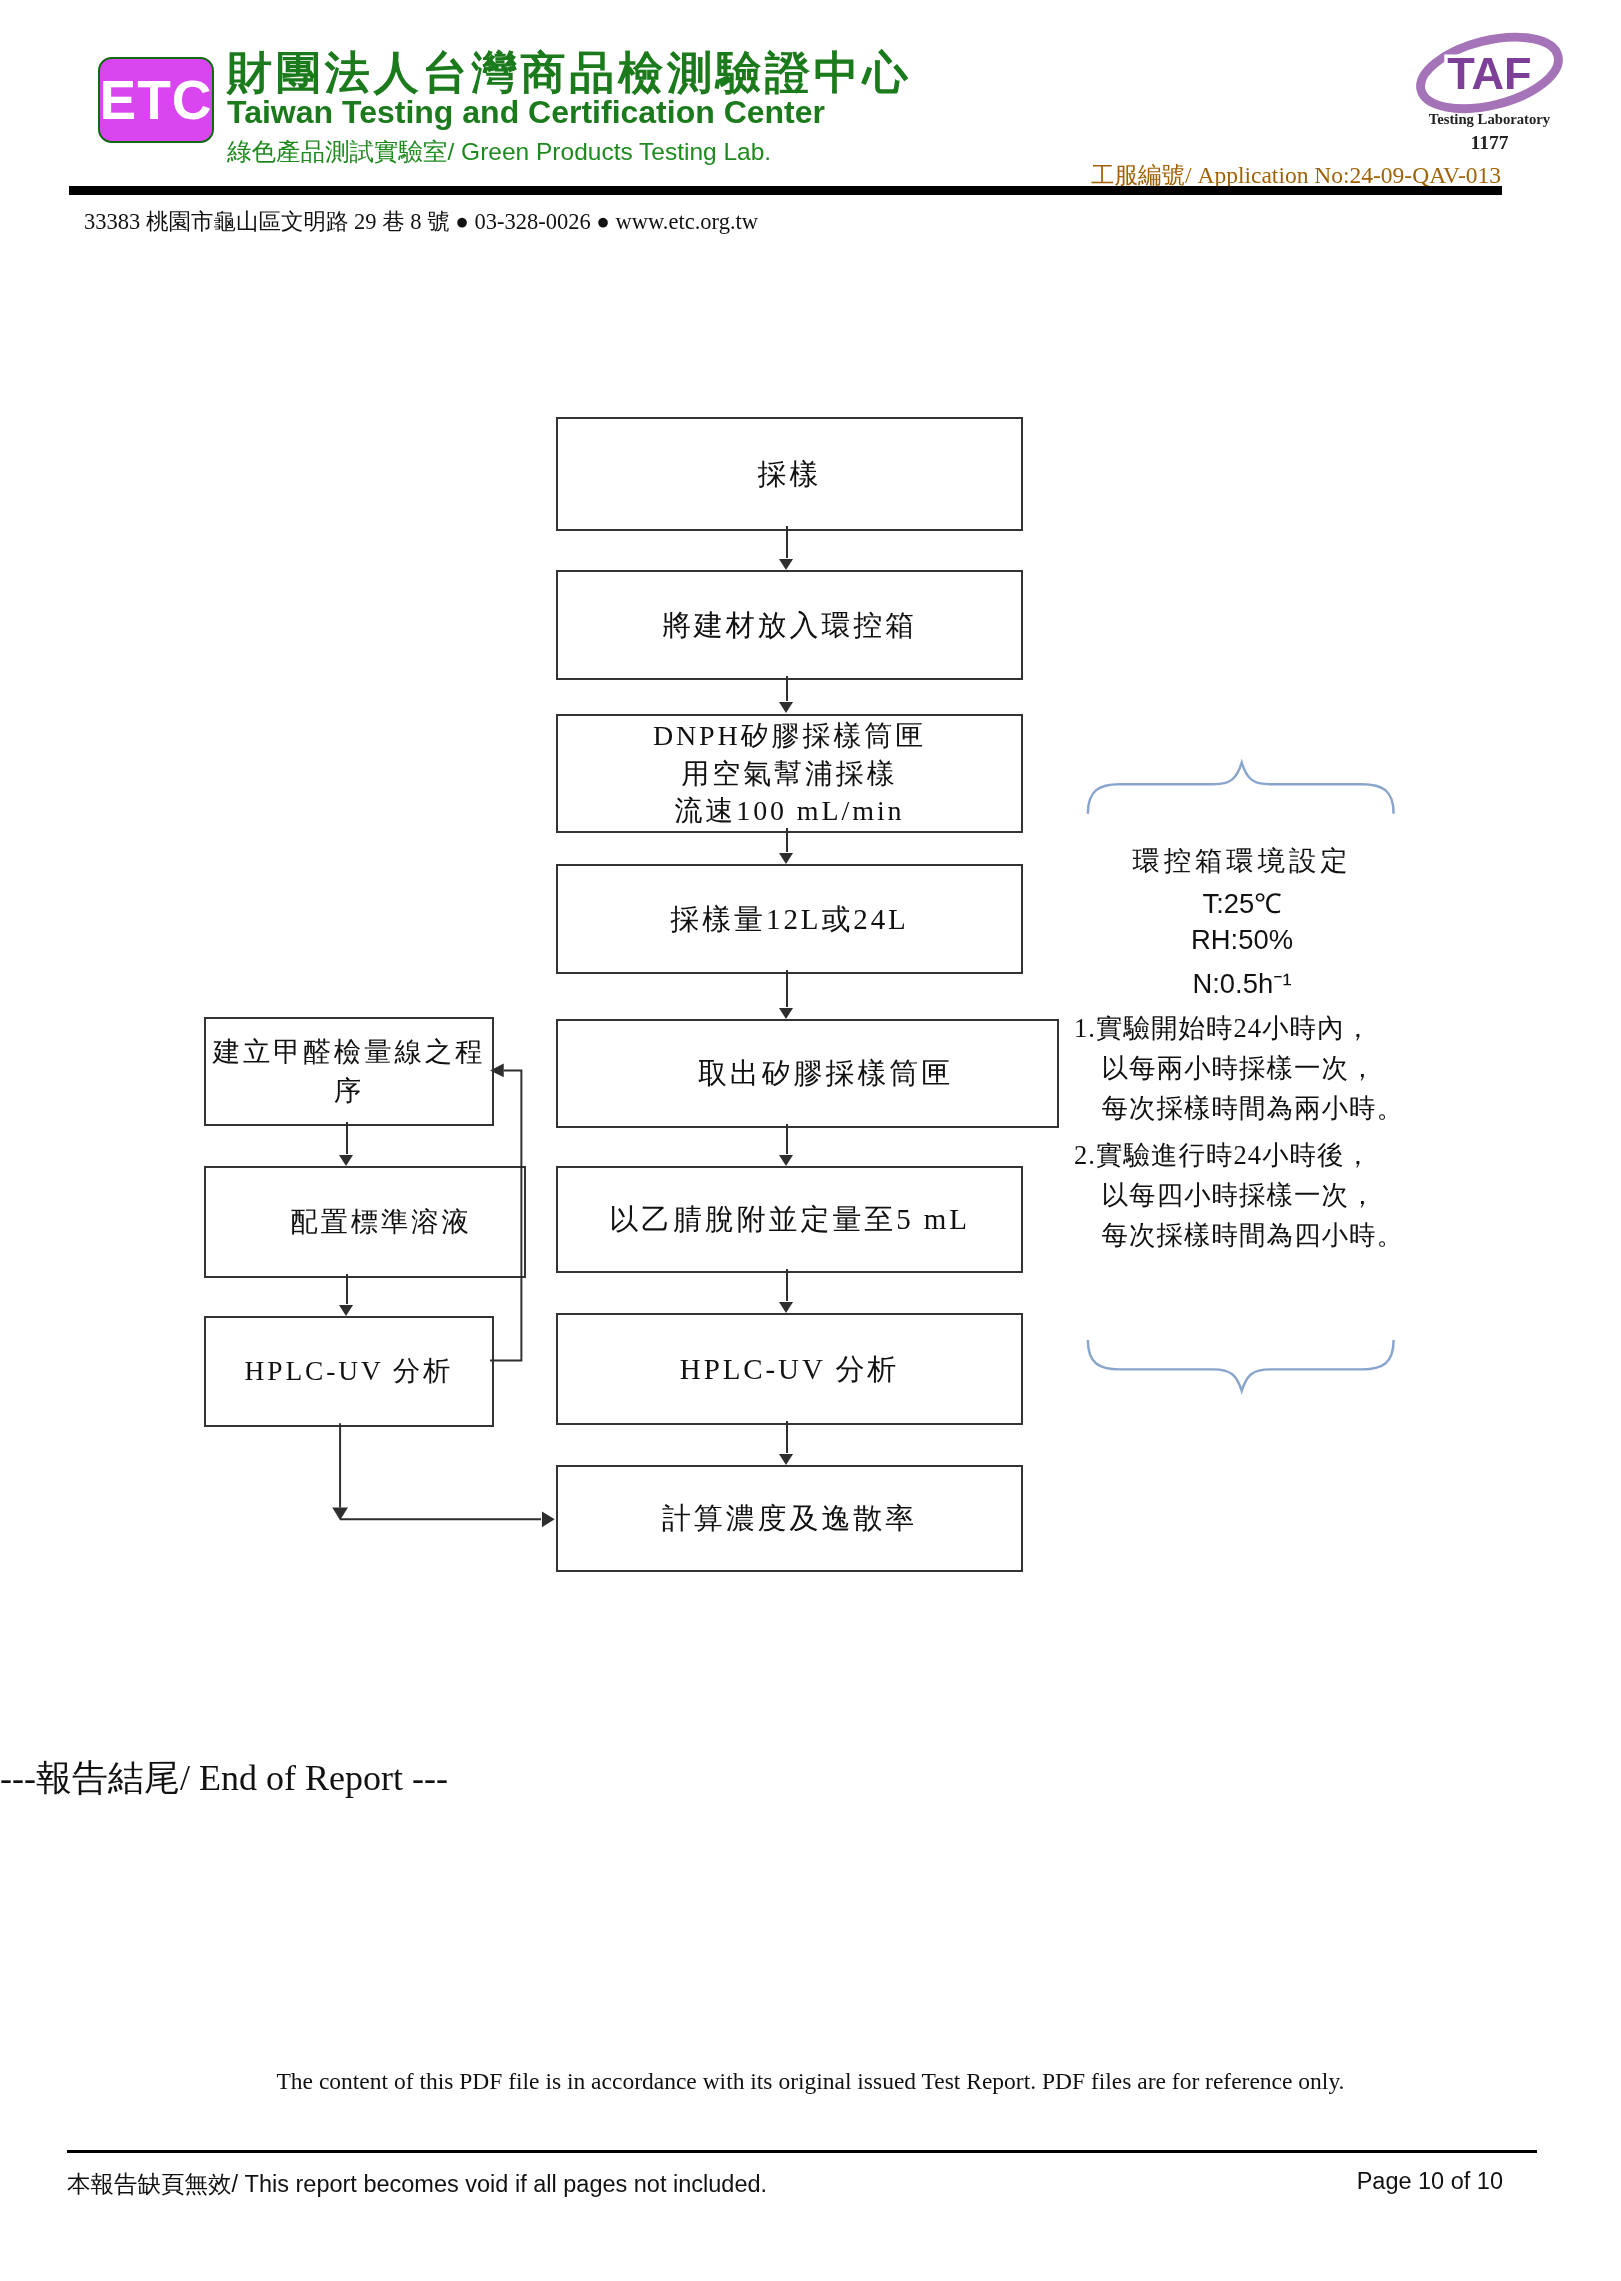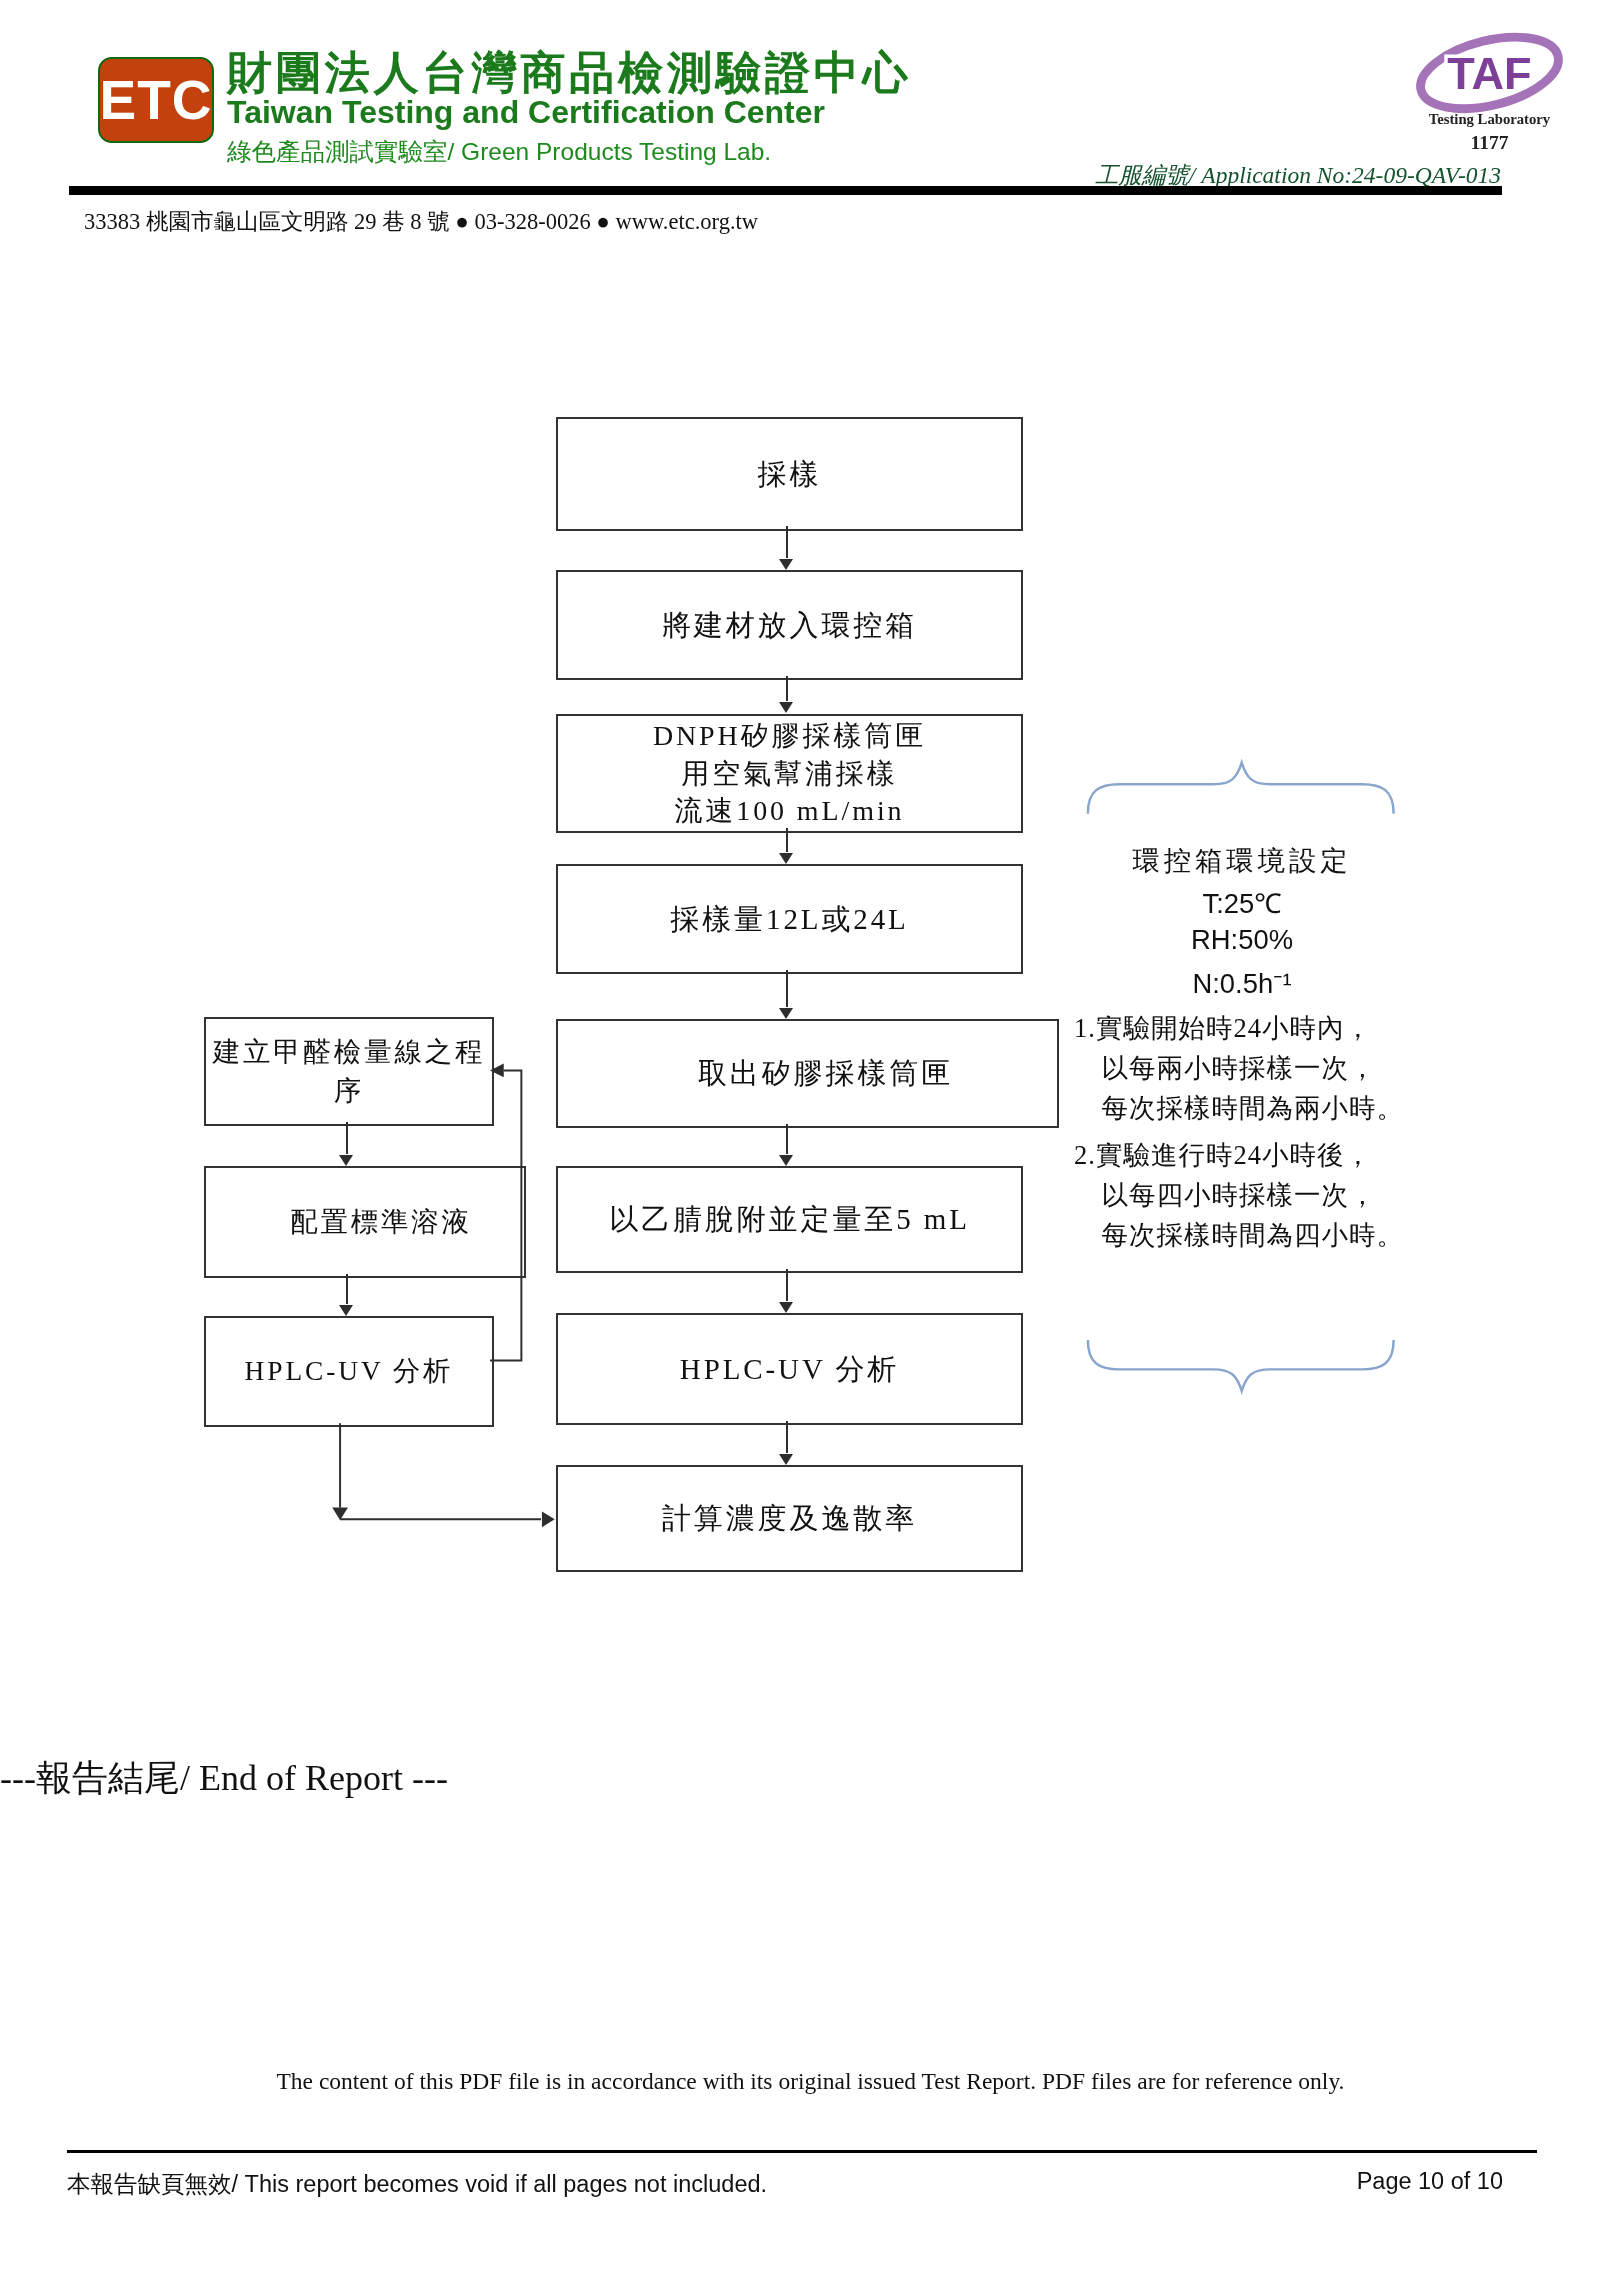"ETC" #etc-logo { background: #c2410c -> #d946ef }
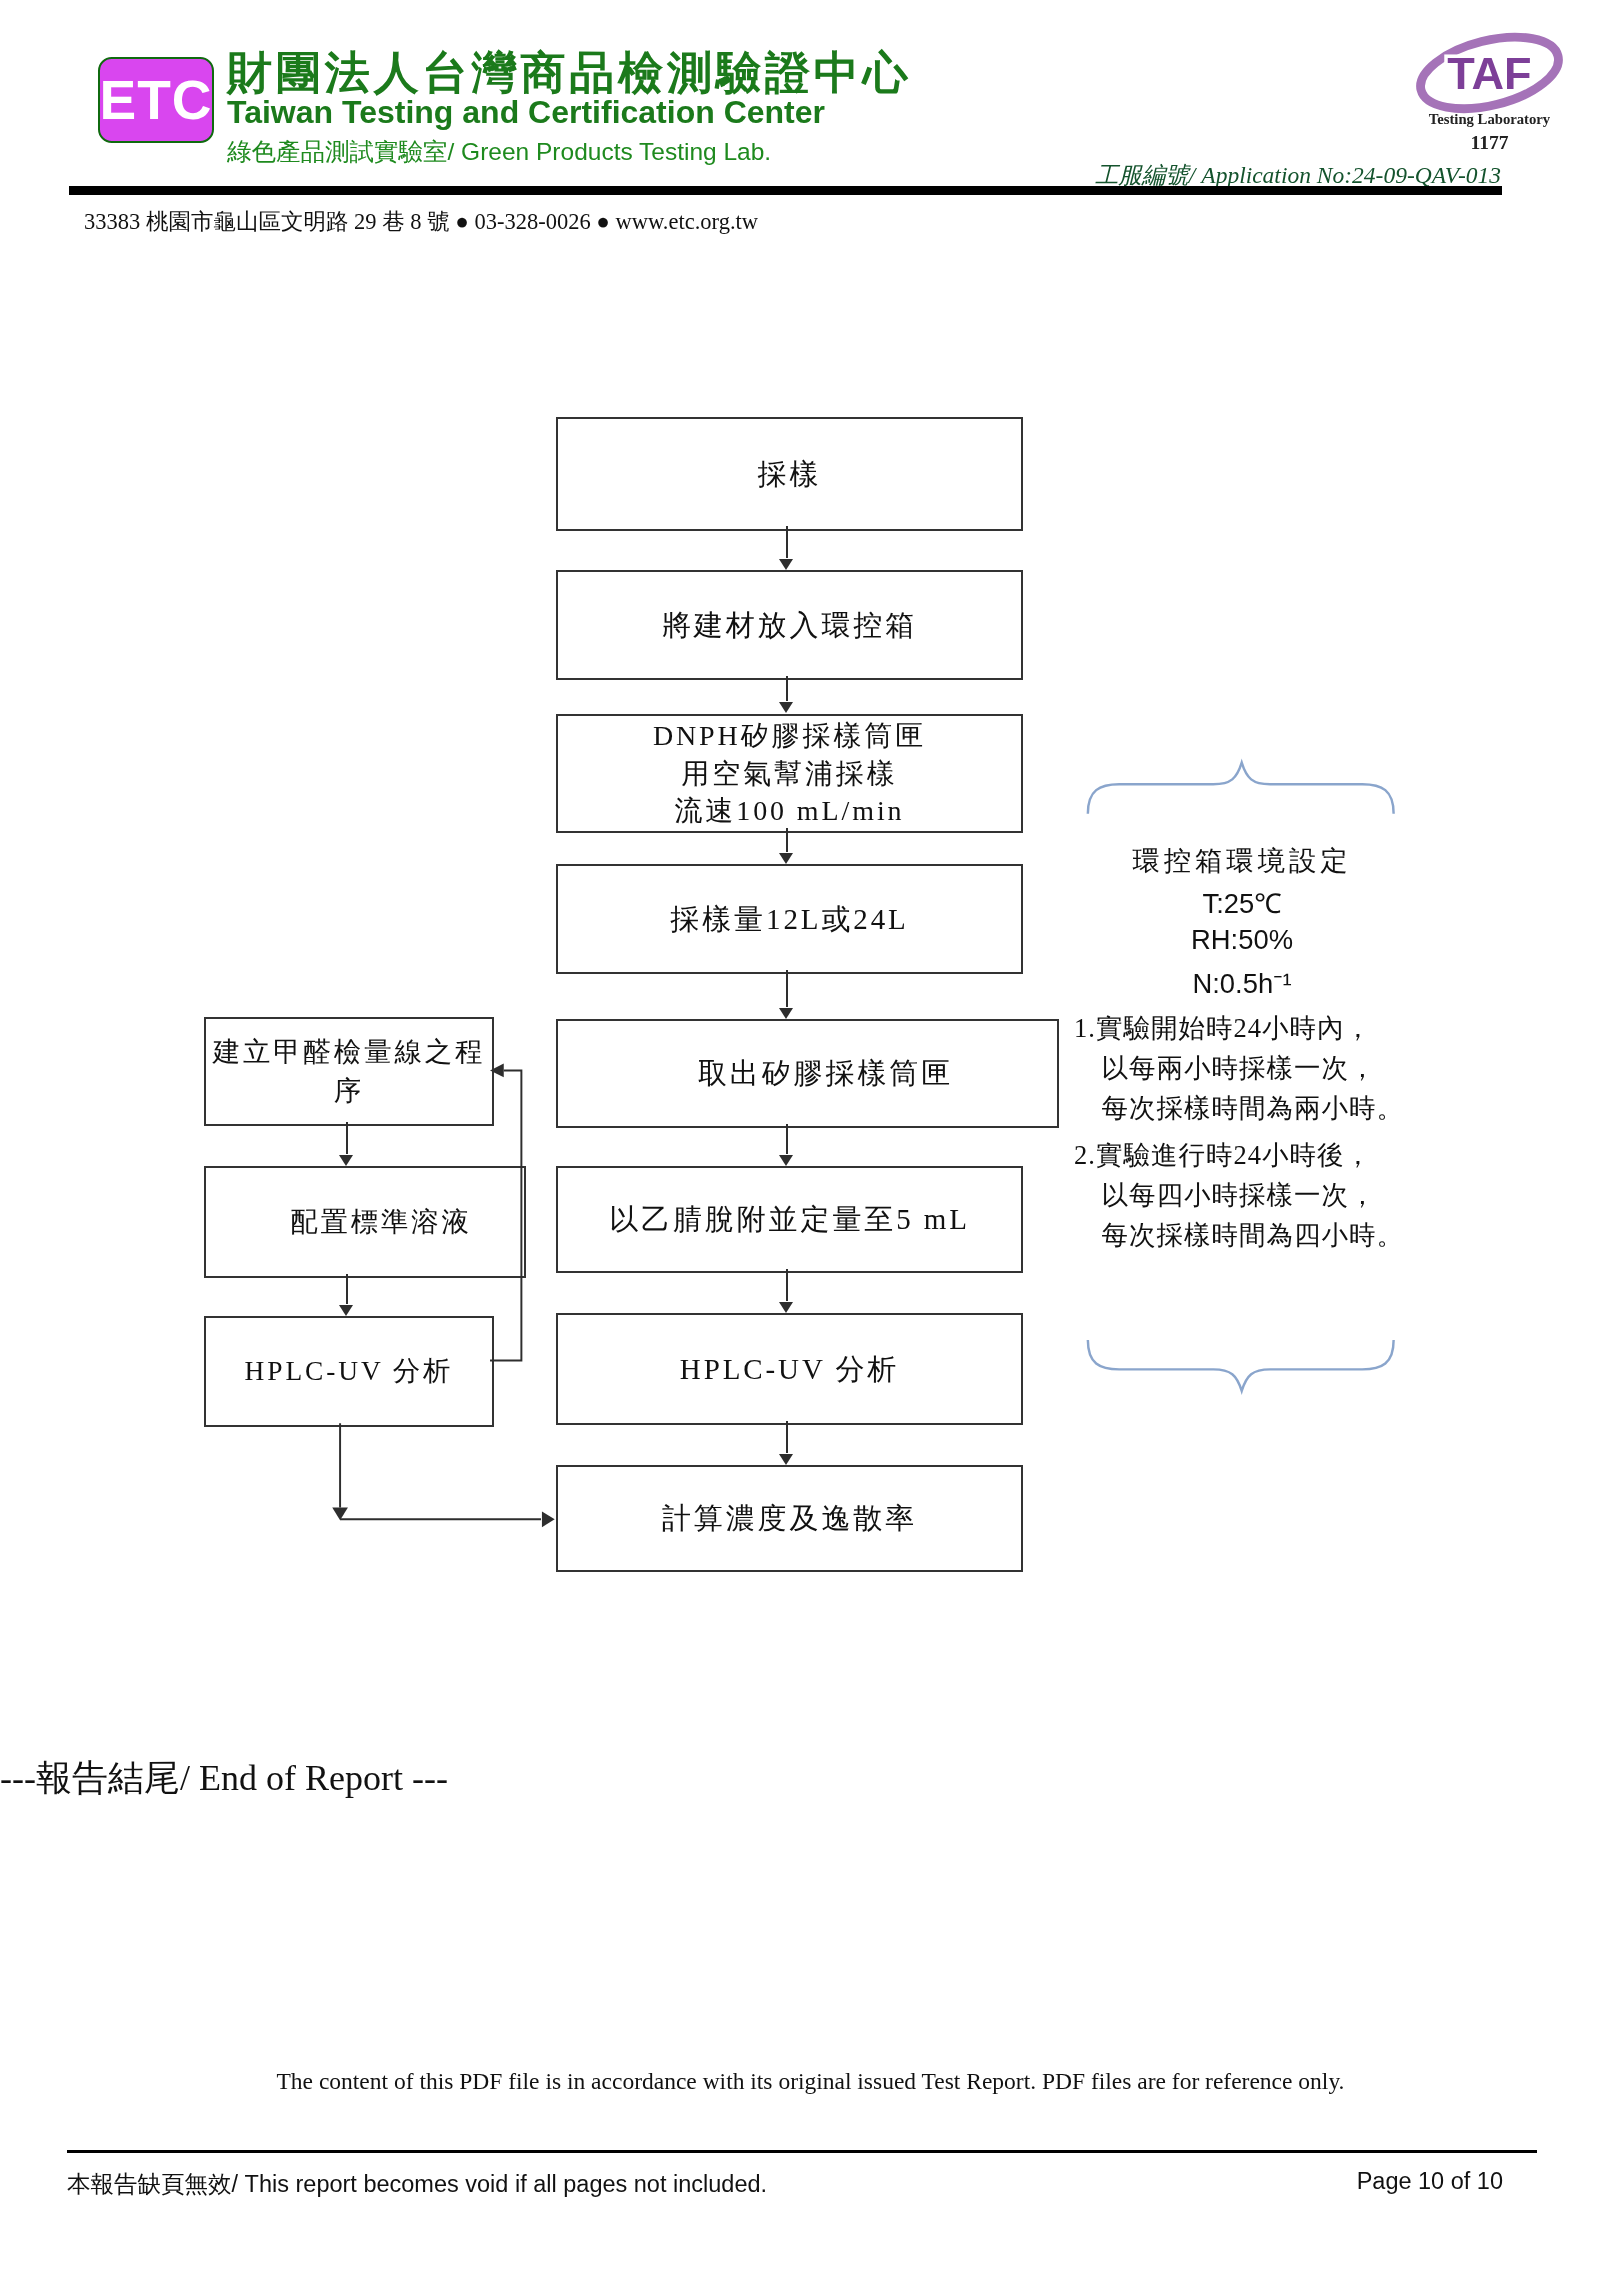"工服編號/ Application No:24-09-QAV-013" .app-no { color: #14532d -> #a16207; font-style: italic -> none }
